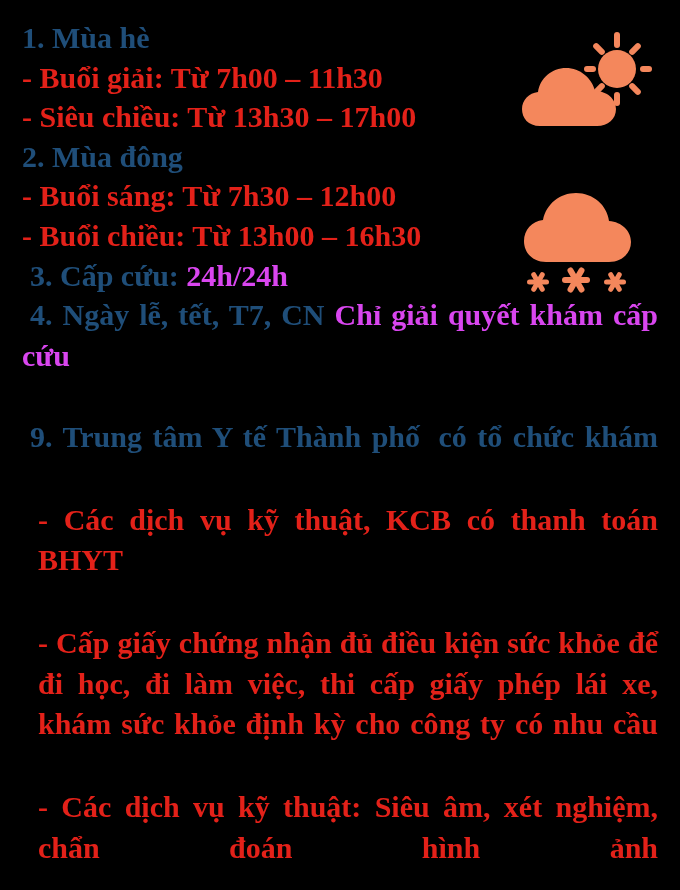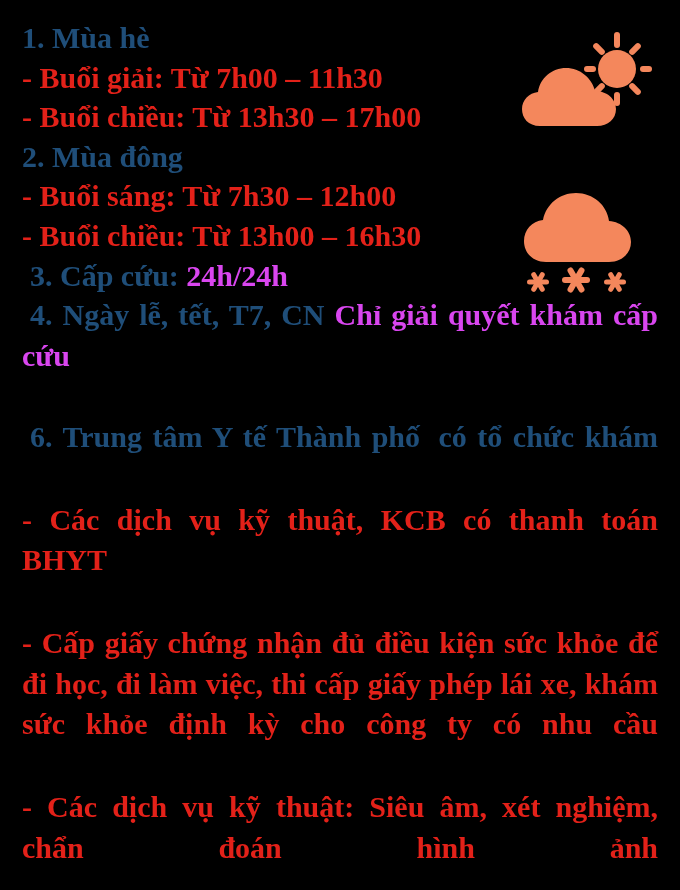"- Buổi chiều: Từ 13h30" div.line { text: Buổi -> Siêu }
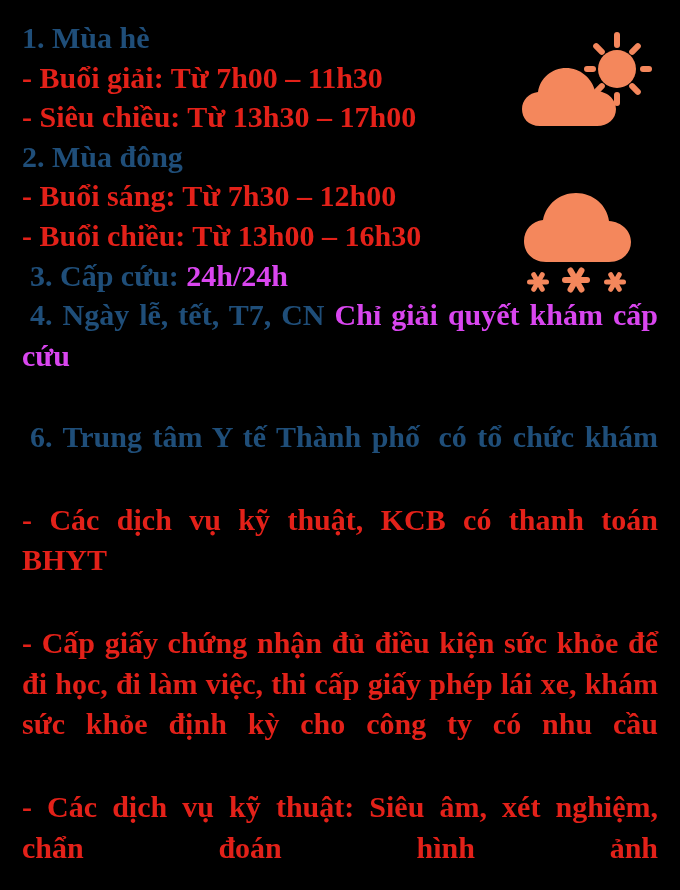"6. Trung tâm Y tế" span.blue { text: 6 -> 9 }
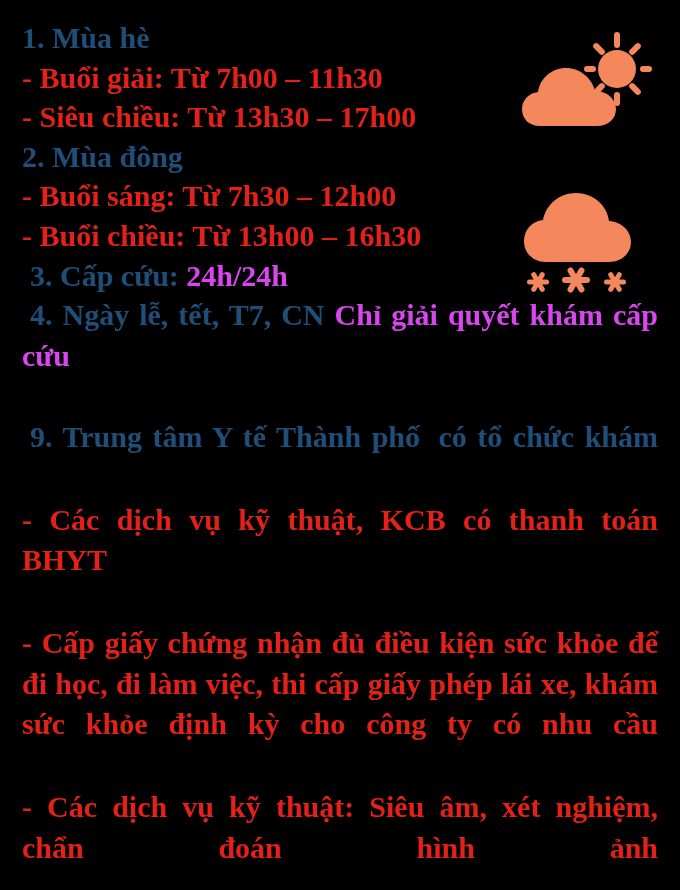"- Các dịch vụ kỹ" .para-indent { margin-left: none -> 16px }
